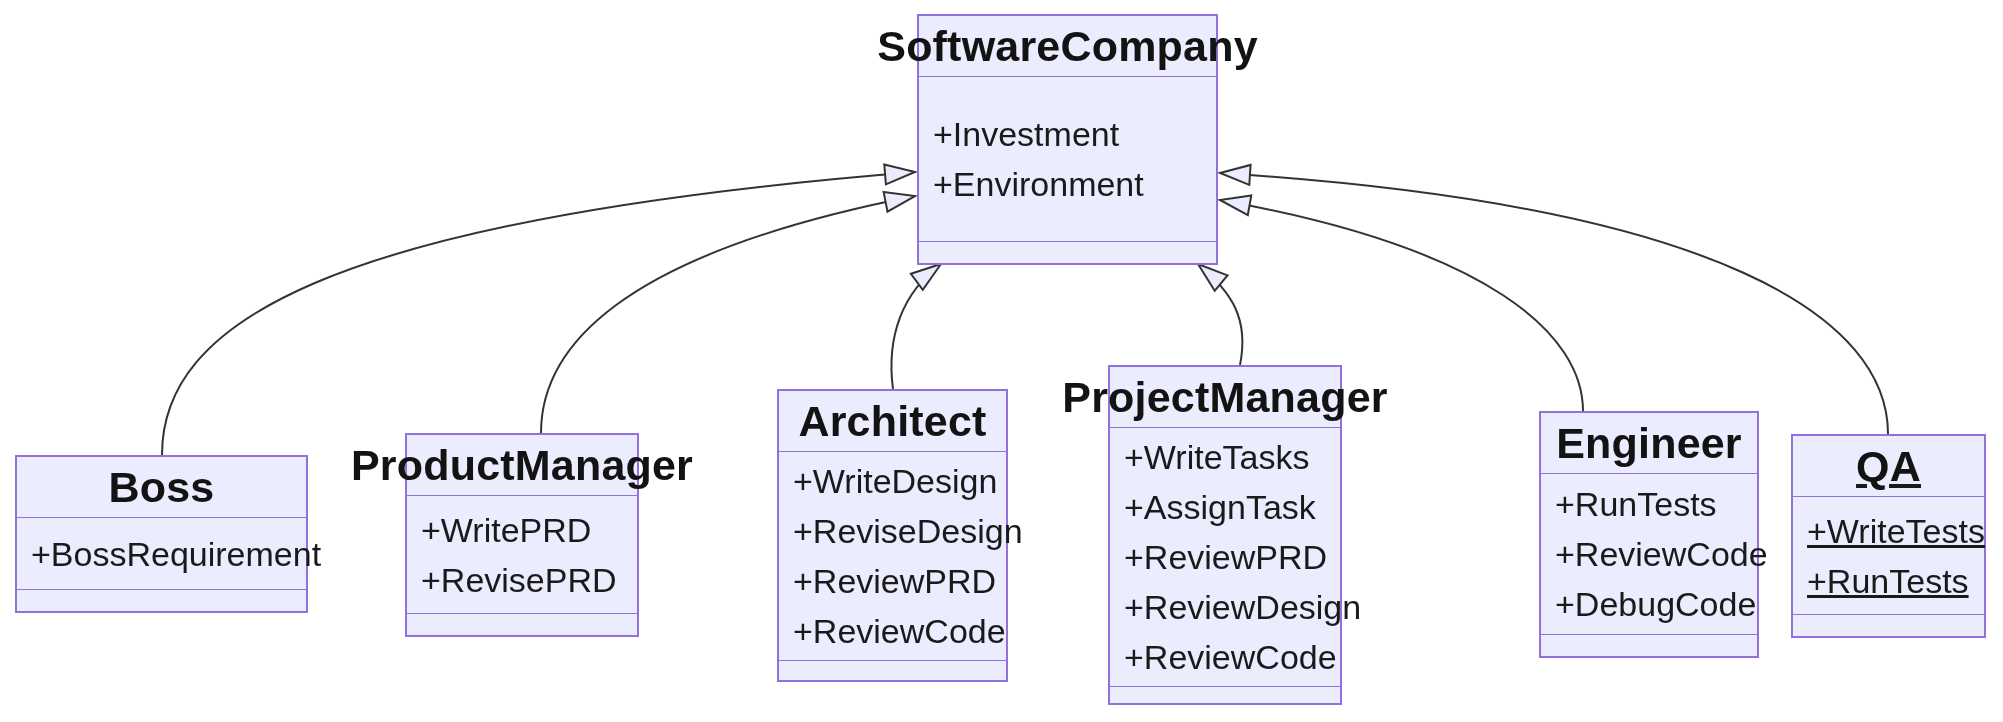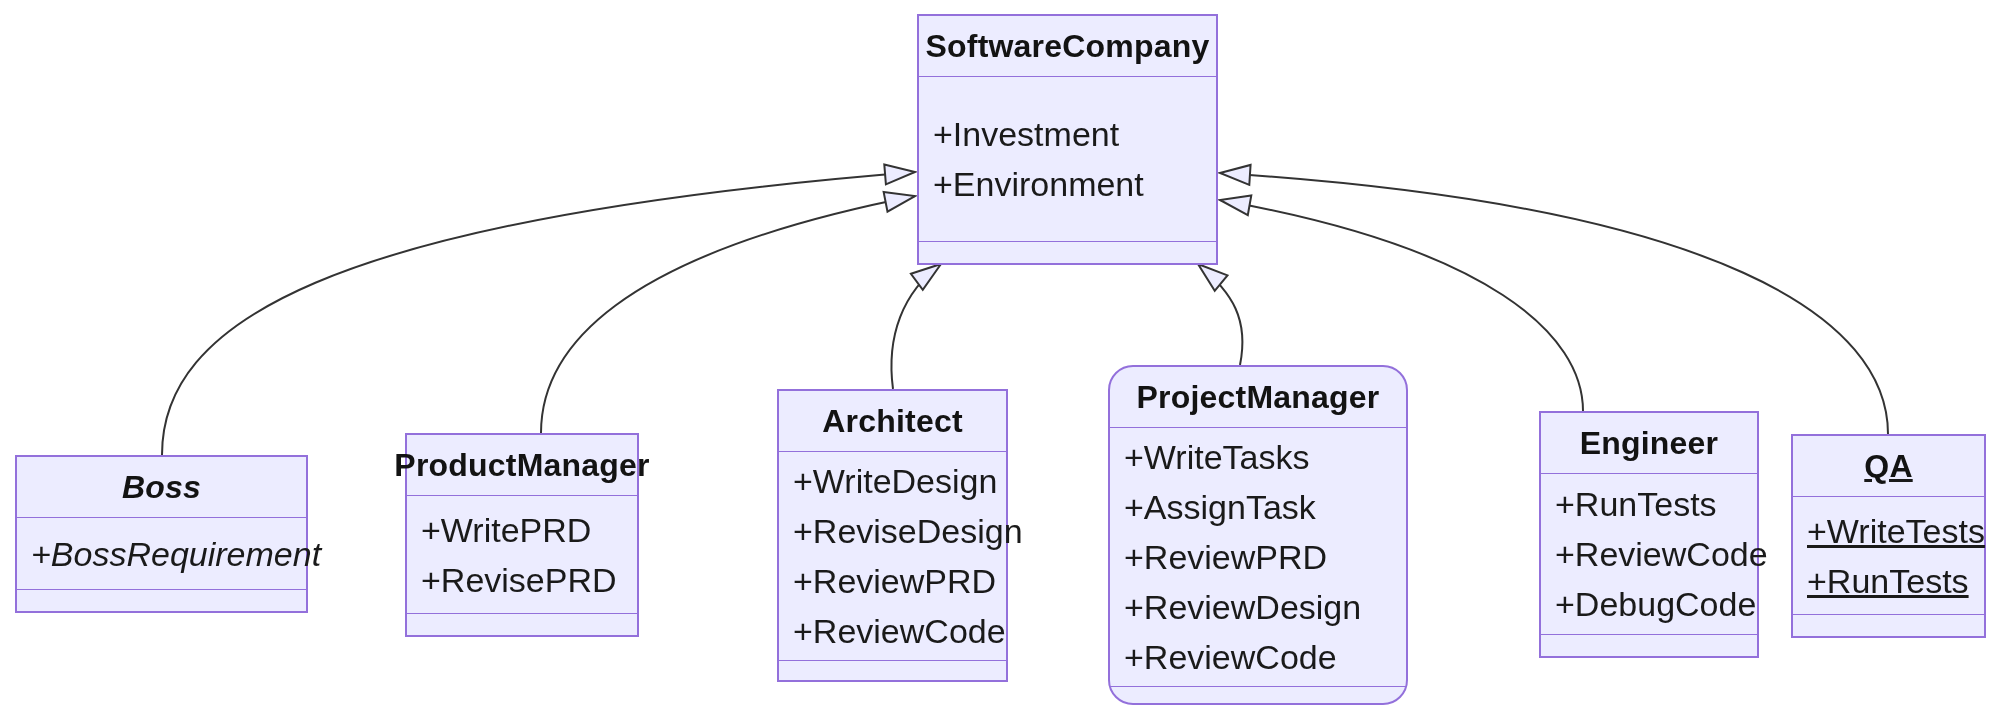"SoftwareCompany" .cls-title { font-size: 32px -> 43px }
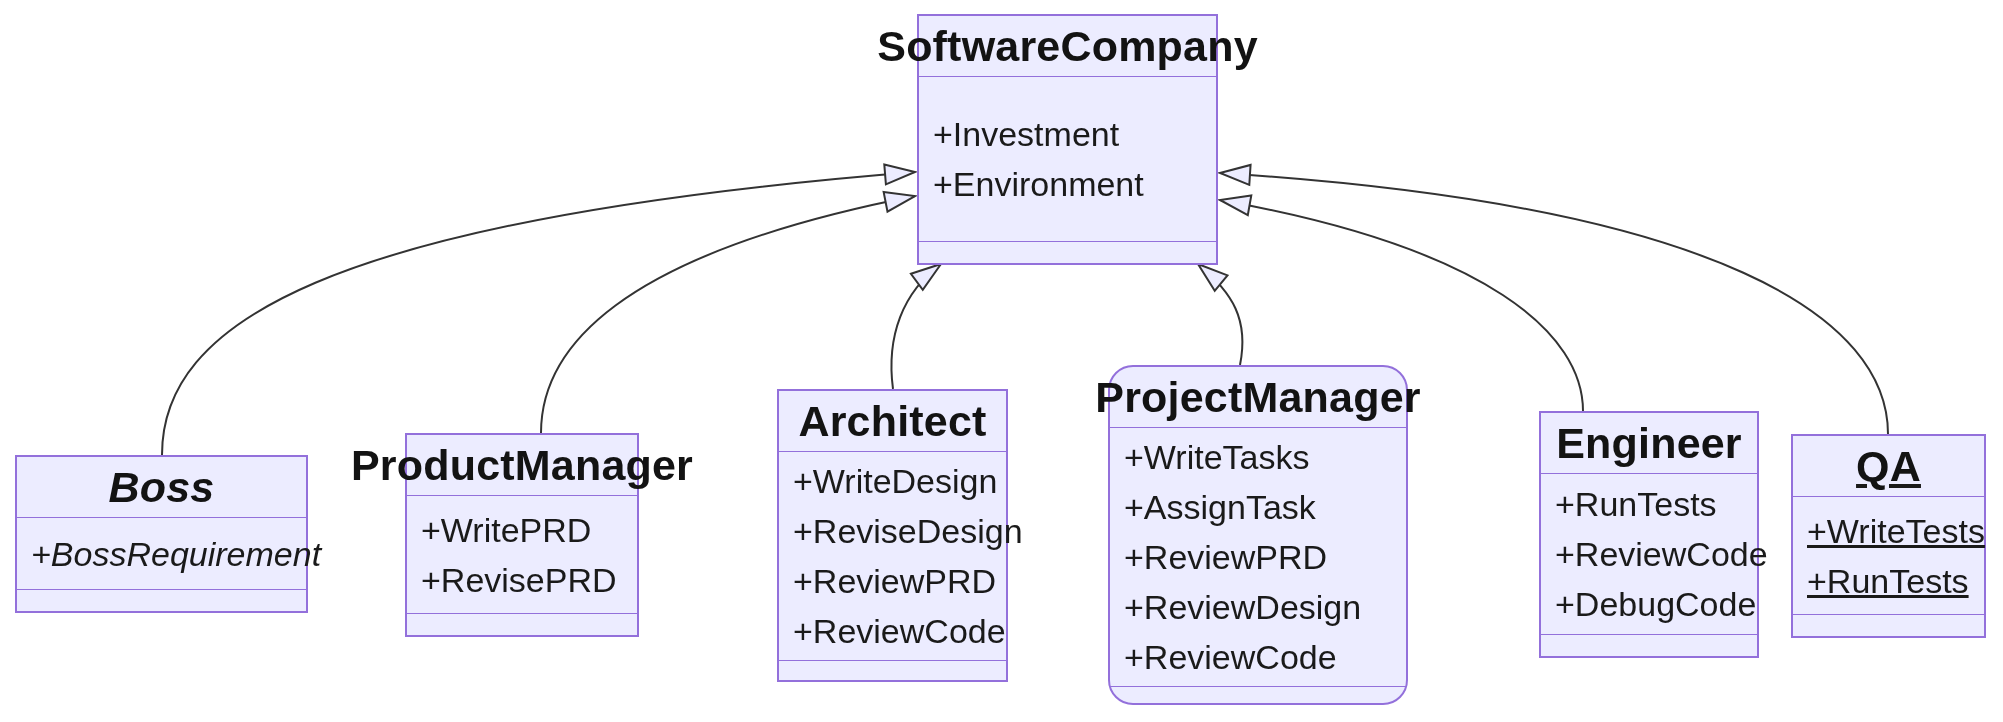"ProjectManager" div.cls { border-radius: 25px -> none; width: 300px -> 234px }
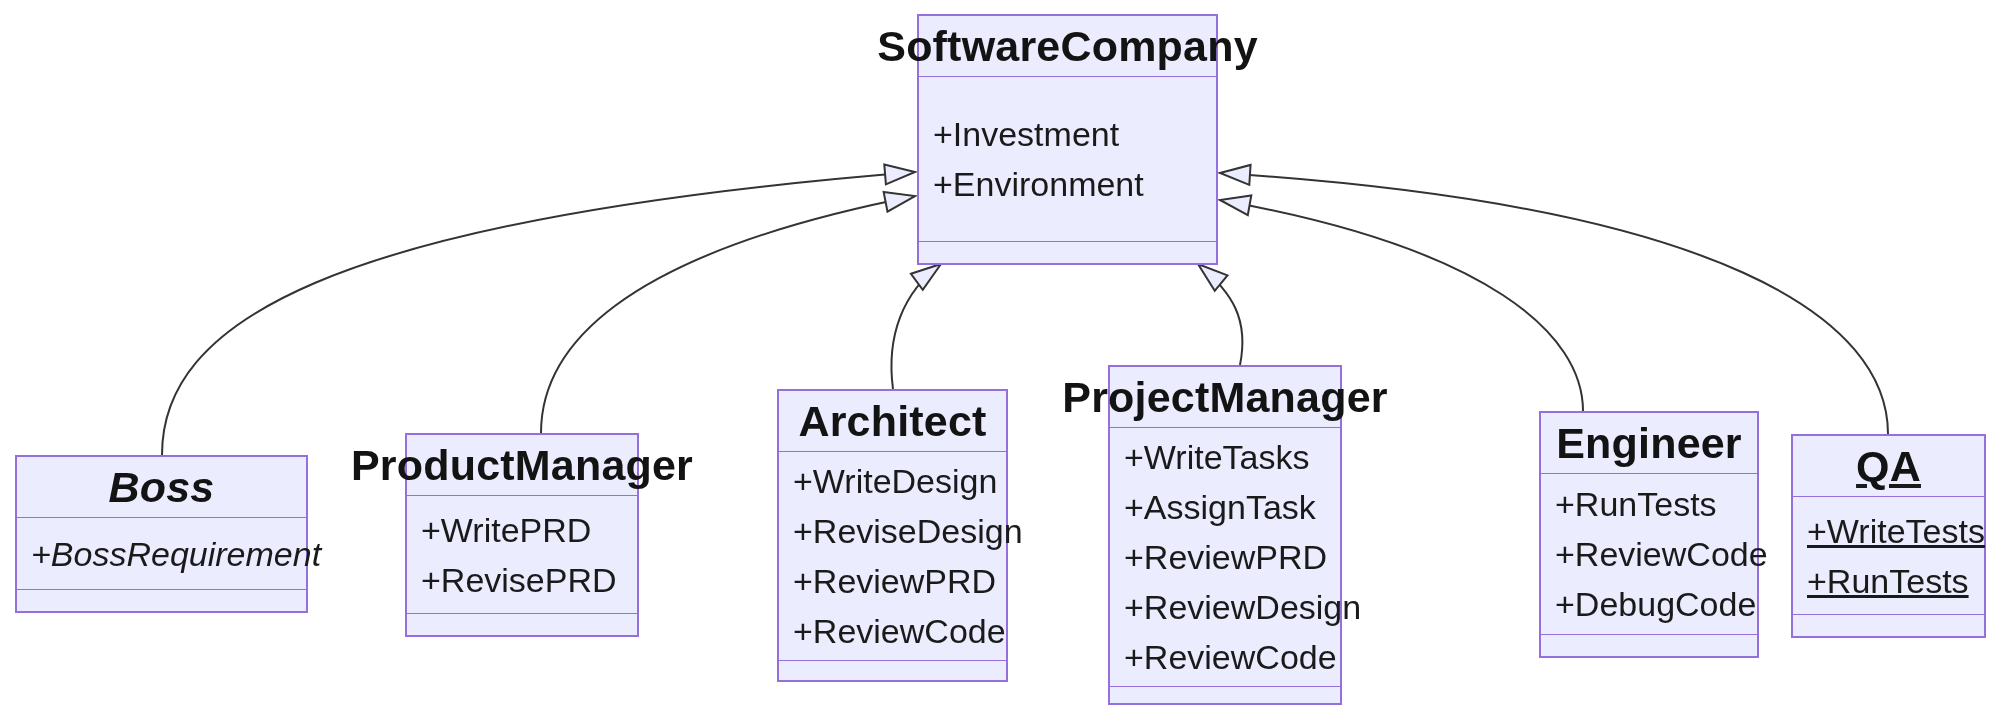"Boss" div.cls { font-style: italic -> none }
